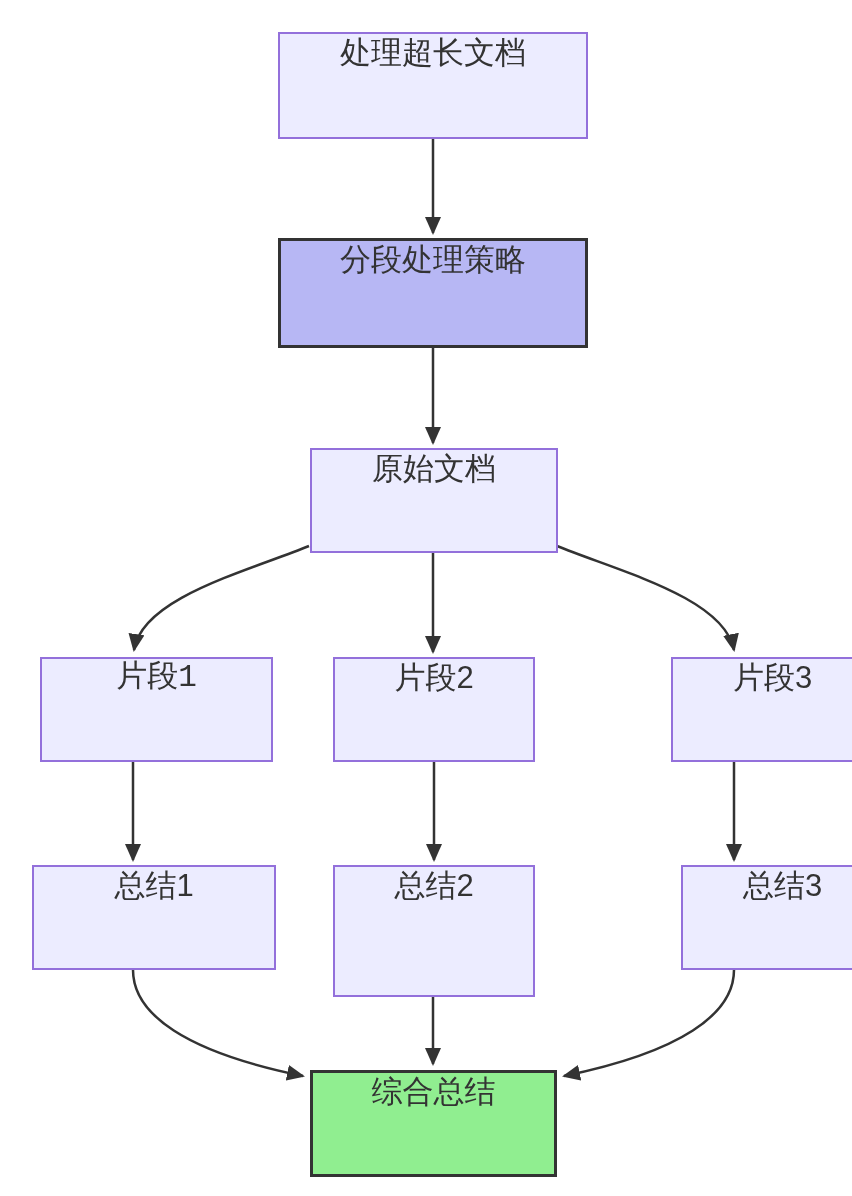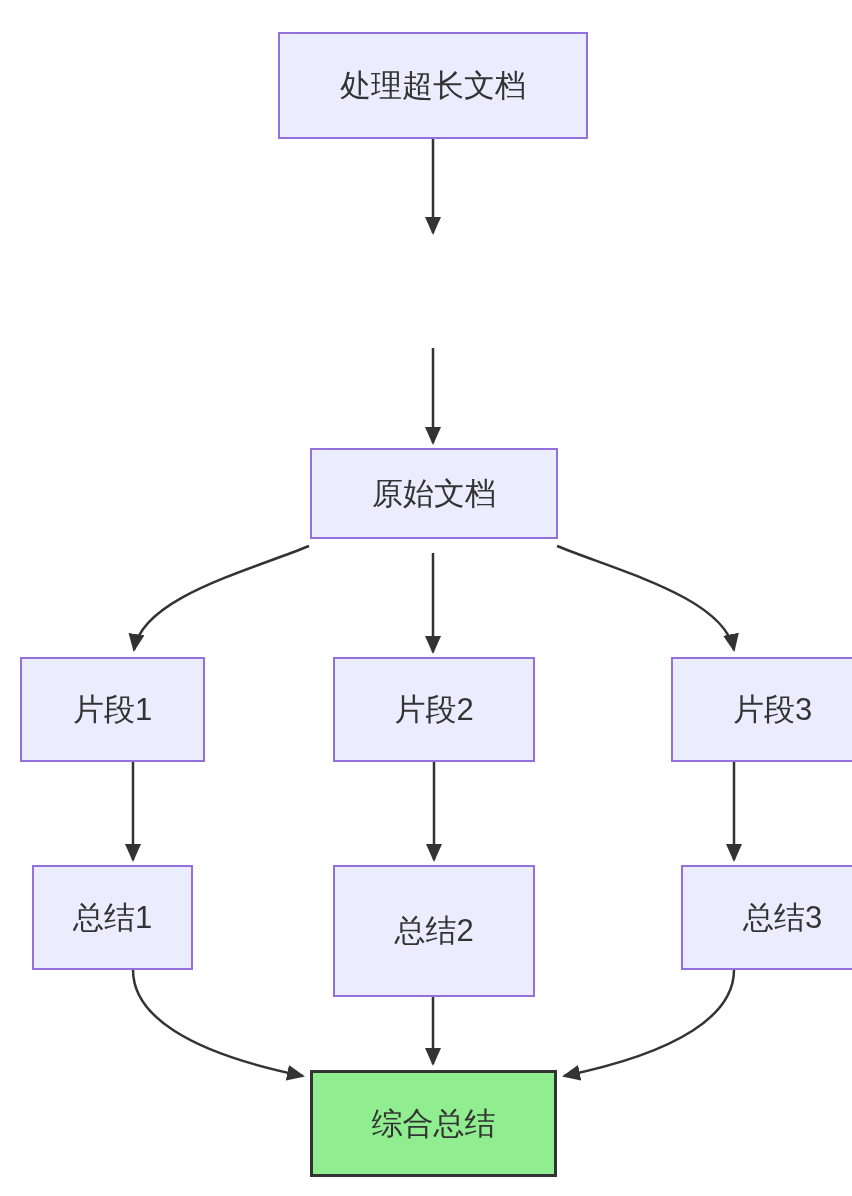"处理超长文档" .node { align-items: center -> none }
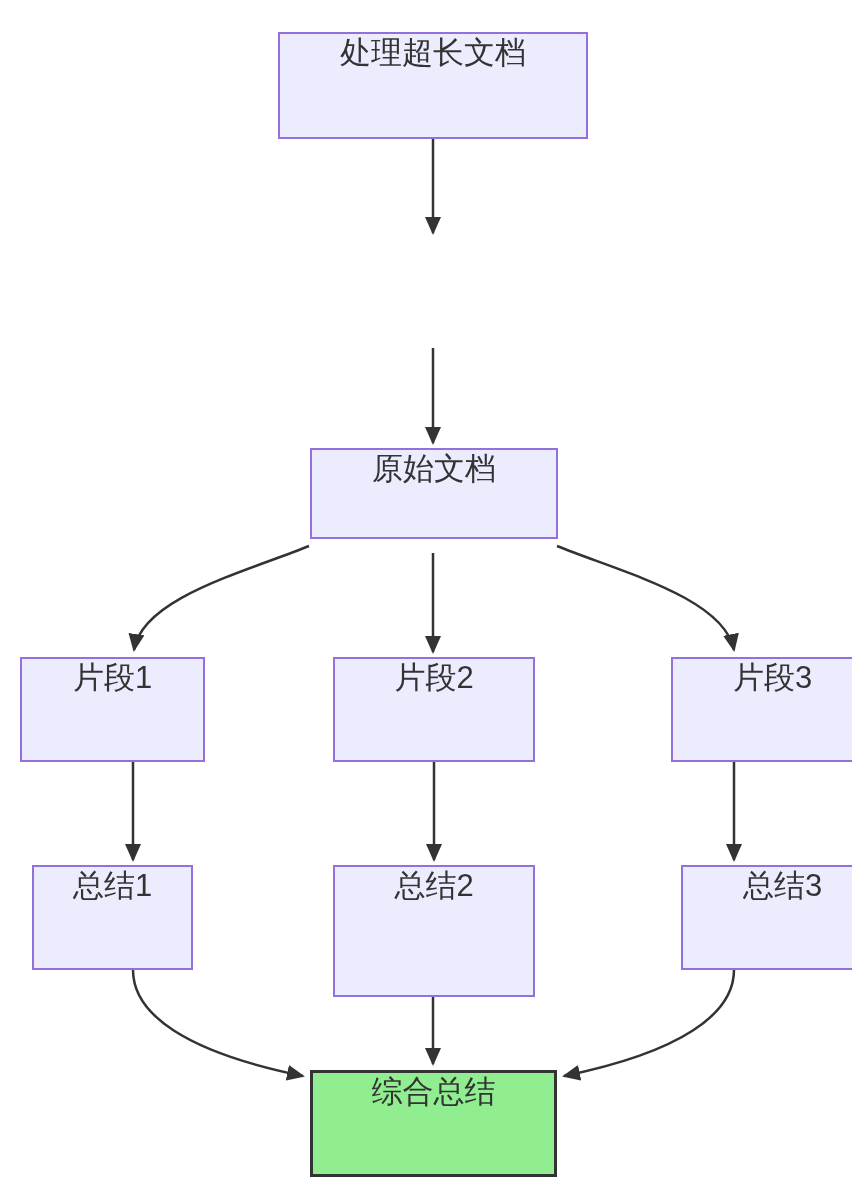"分段处理策略" div.node { html: none -> <div> <span>分段处理策略</span> </div> }
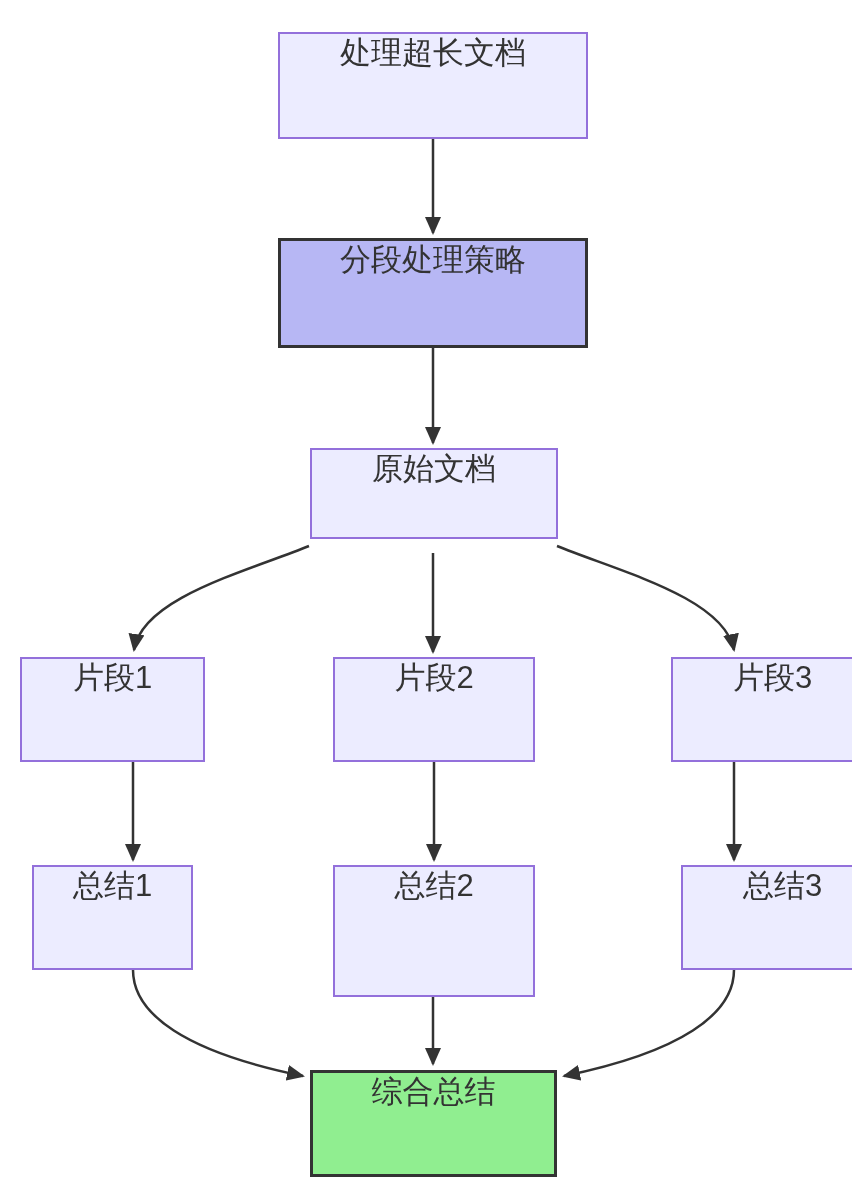"原始文档" div.node { height: 91px -> 105px }
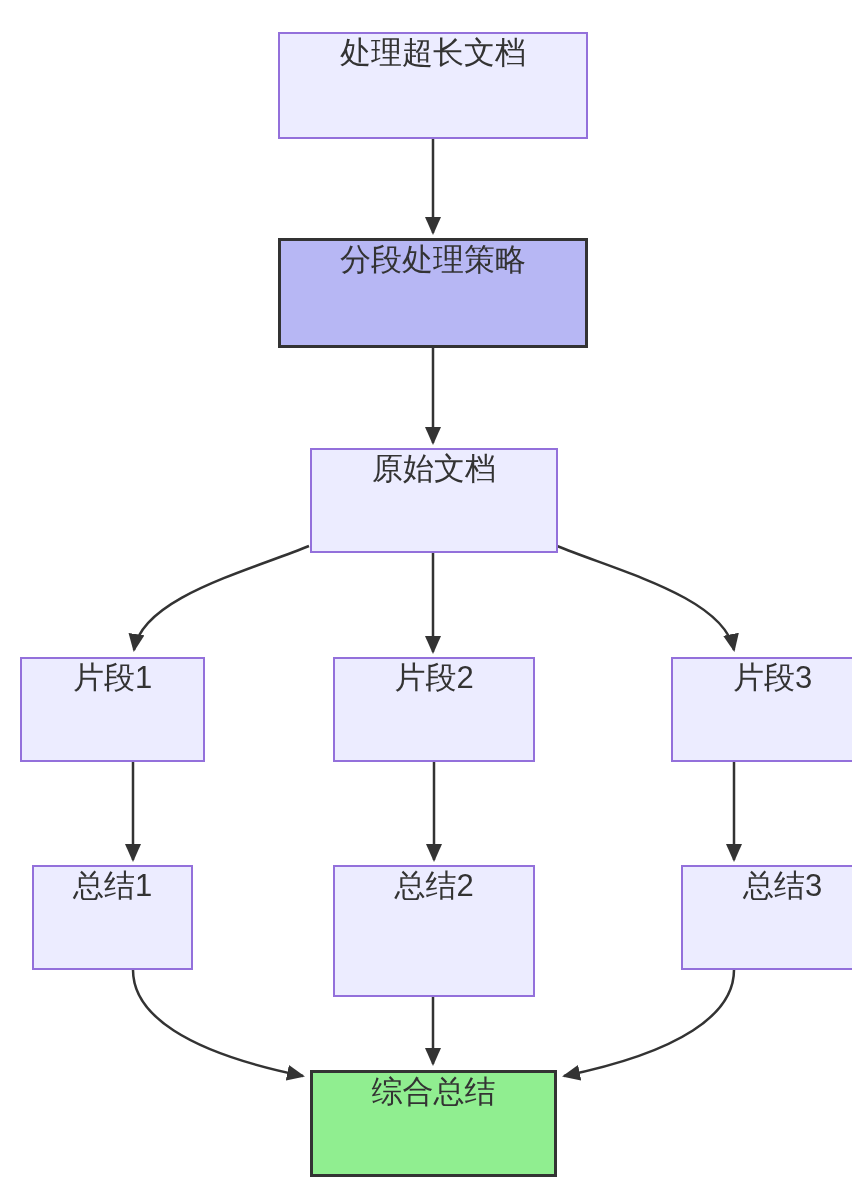"片段1" div.node { font-family: none -> Liberation Mono, monospace; left: 20px -> 40px; width: 185px -> 233px }
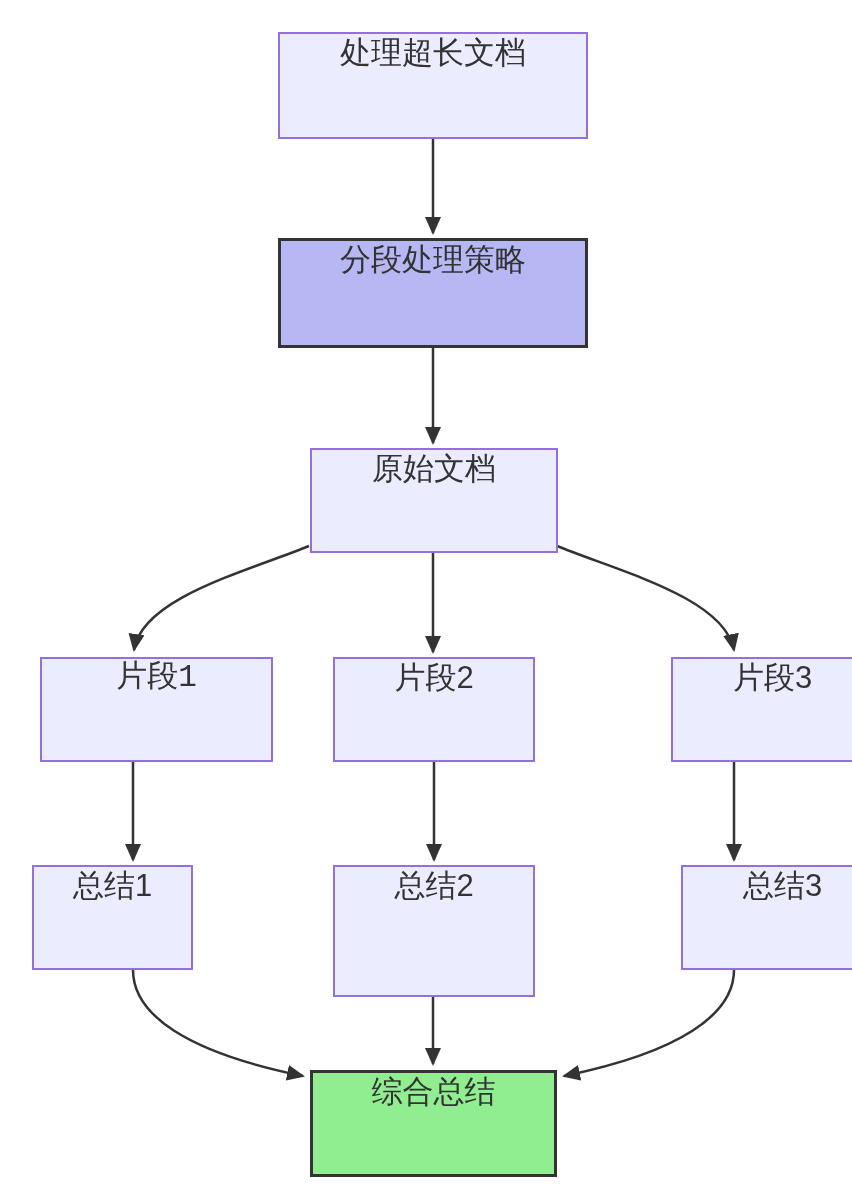"总结1" div.node { width: 161px -> 244px }
